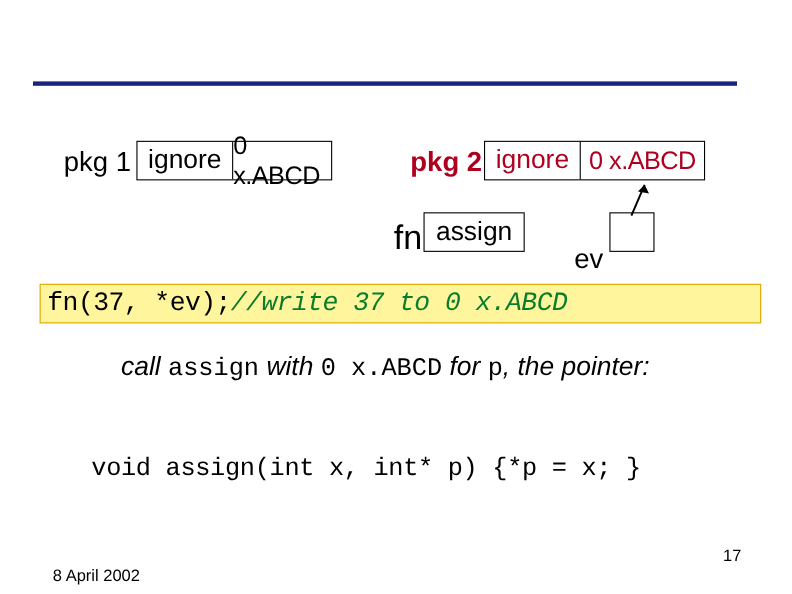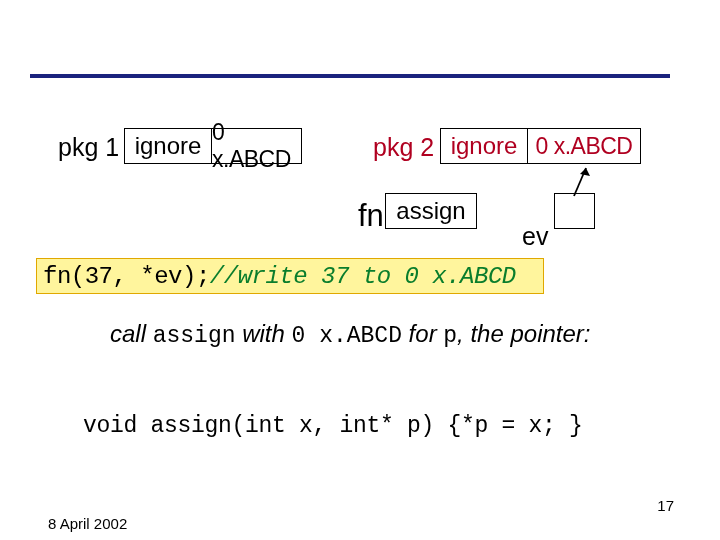"pkg 2" .pkg2-label { font-weight: none -> bold }
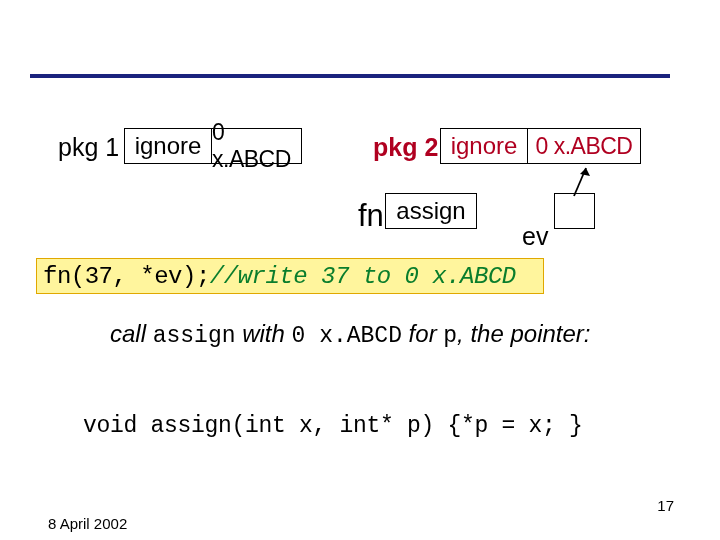"fn(37, *ev);" .codeline { width: 508px -> 656px }
